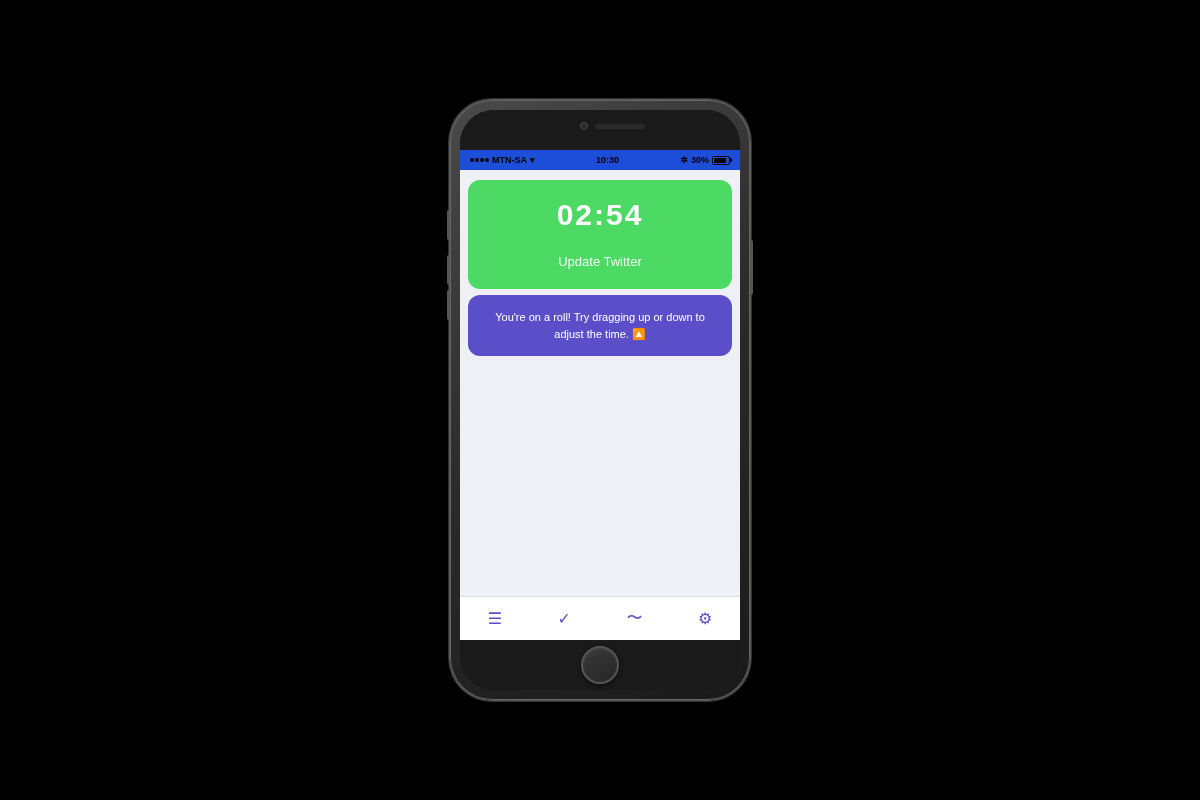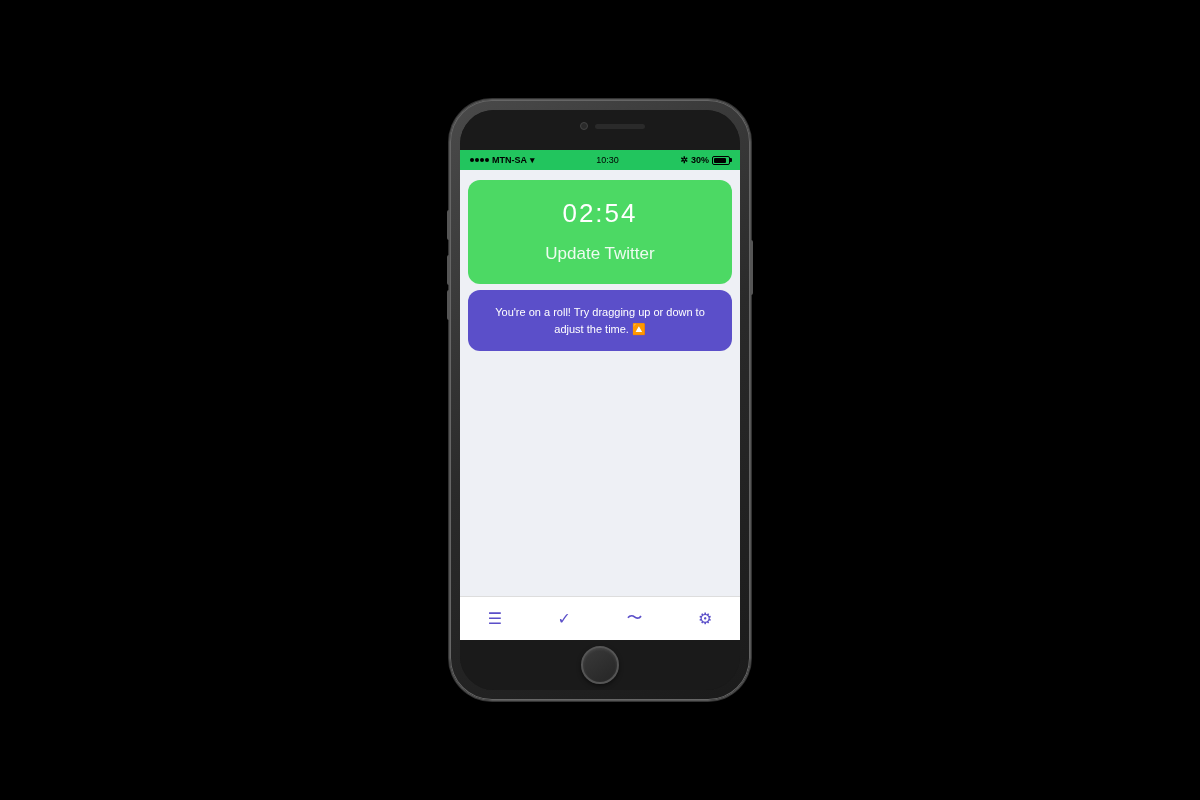"MTN-SA" .status-bar { background: #22c55e -> #1d4ed8 }
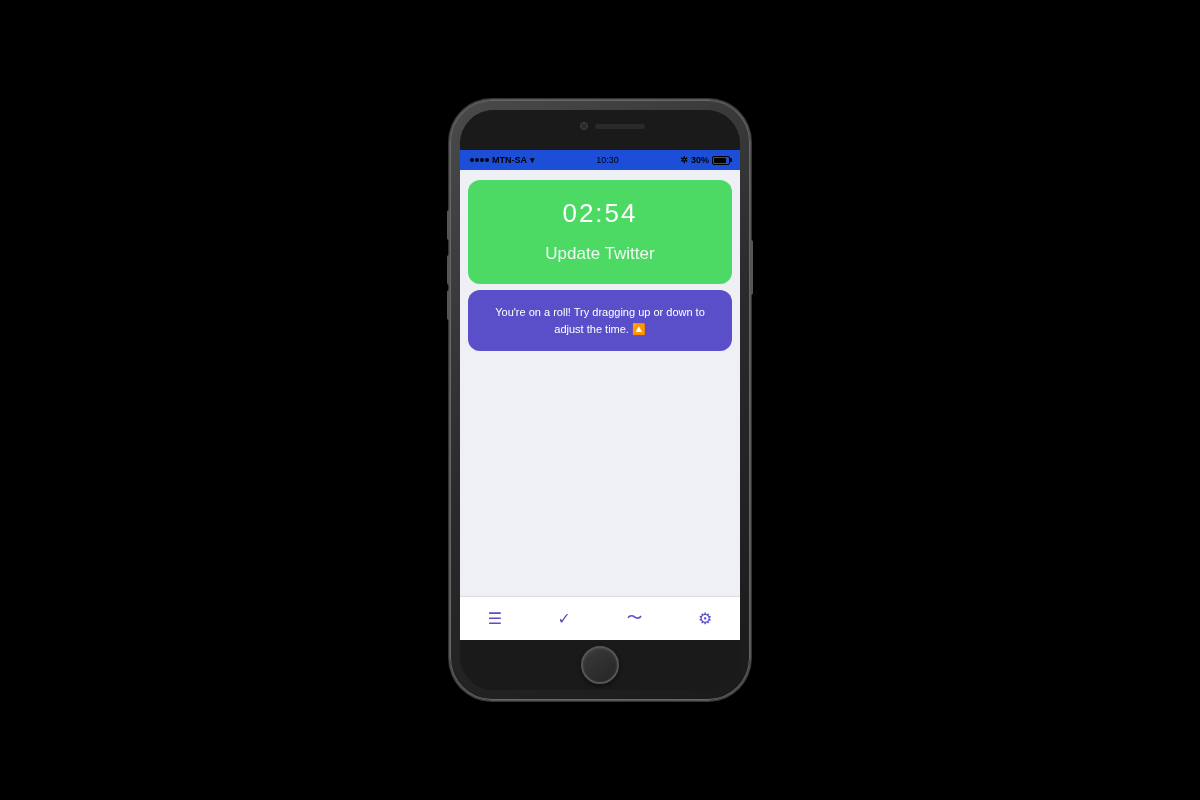"10:30" .status-center { font-weight: 400 -> 700 }
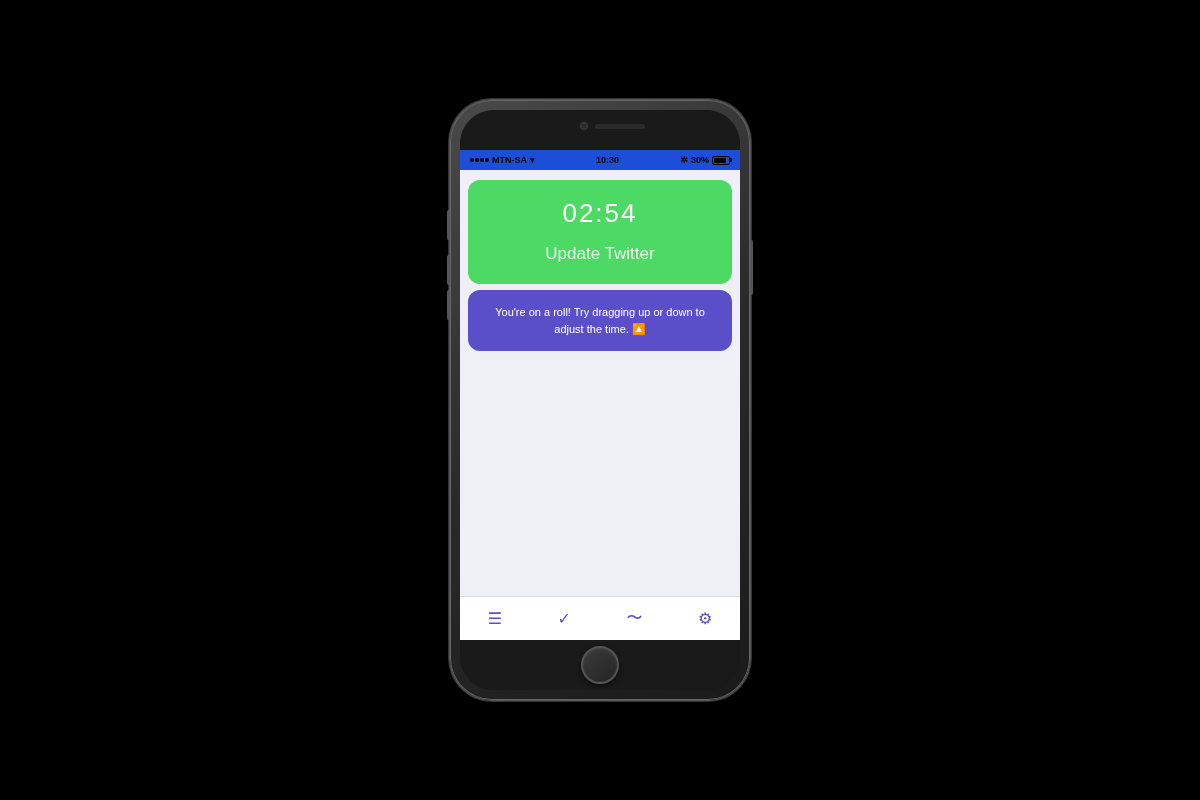"02:54" .timer-time { font-size: 26px -> 30px; font-weight: 400 -> 700 }
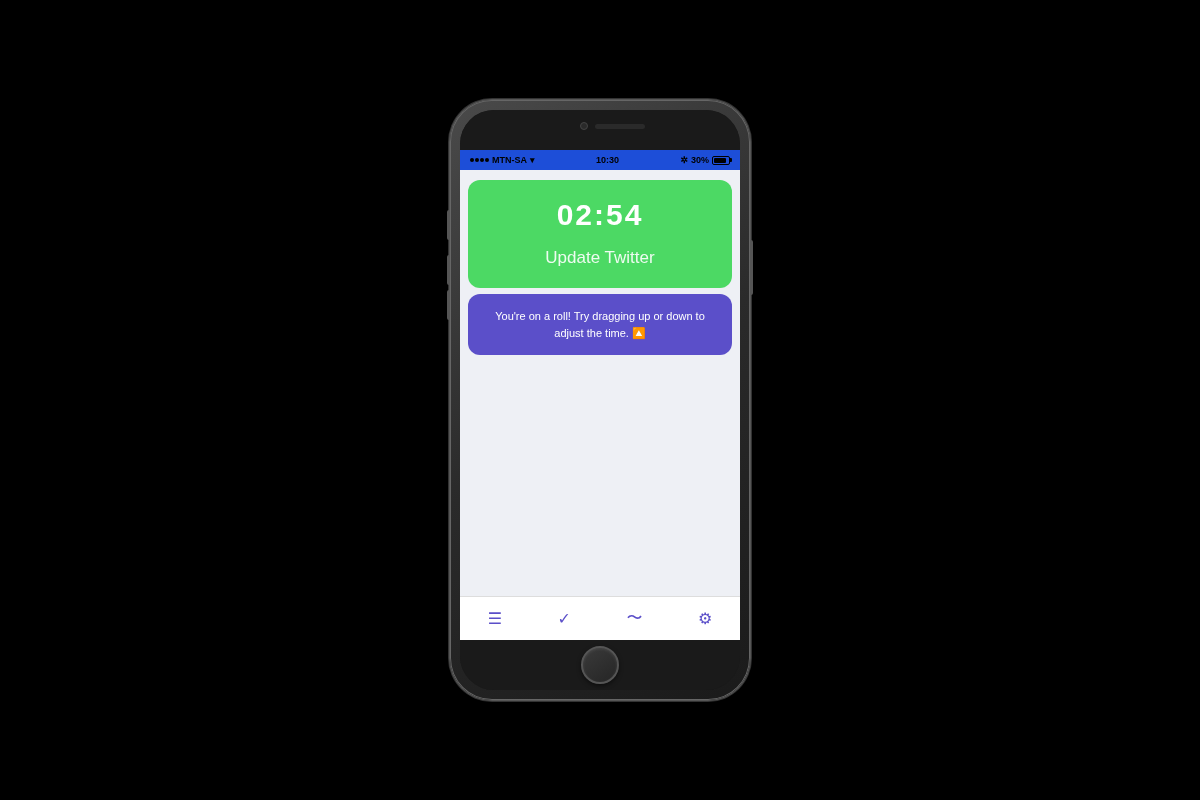"Update Twitter" .timer-label { font-size: 17px -> 13px; margin-top: 18px -> 24px }
